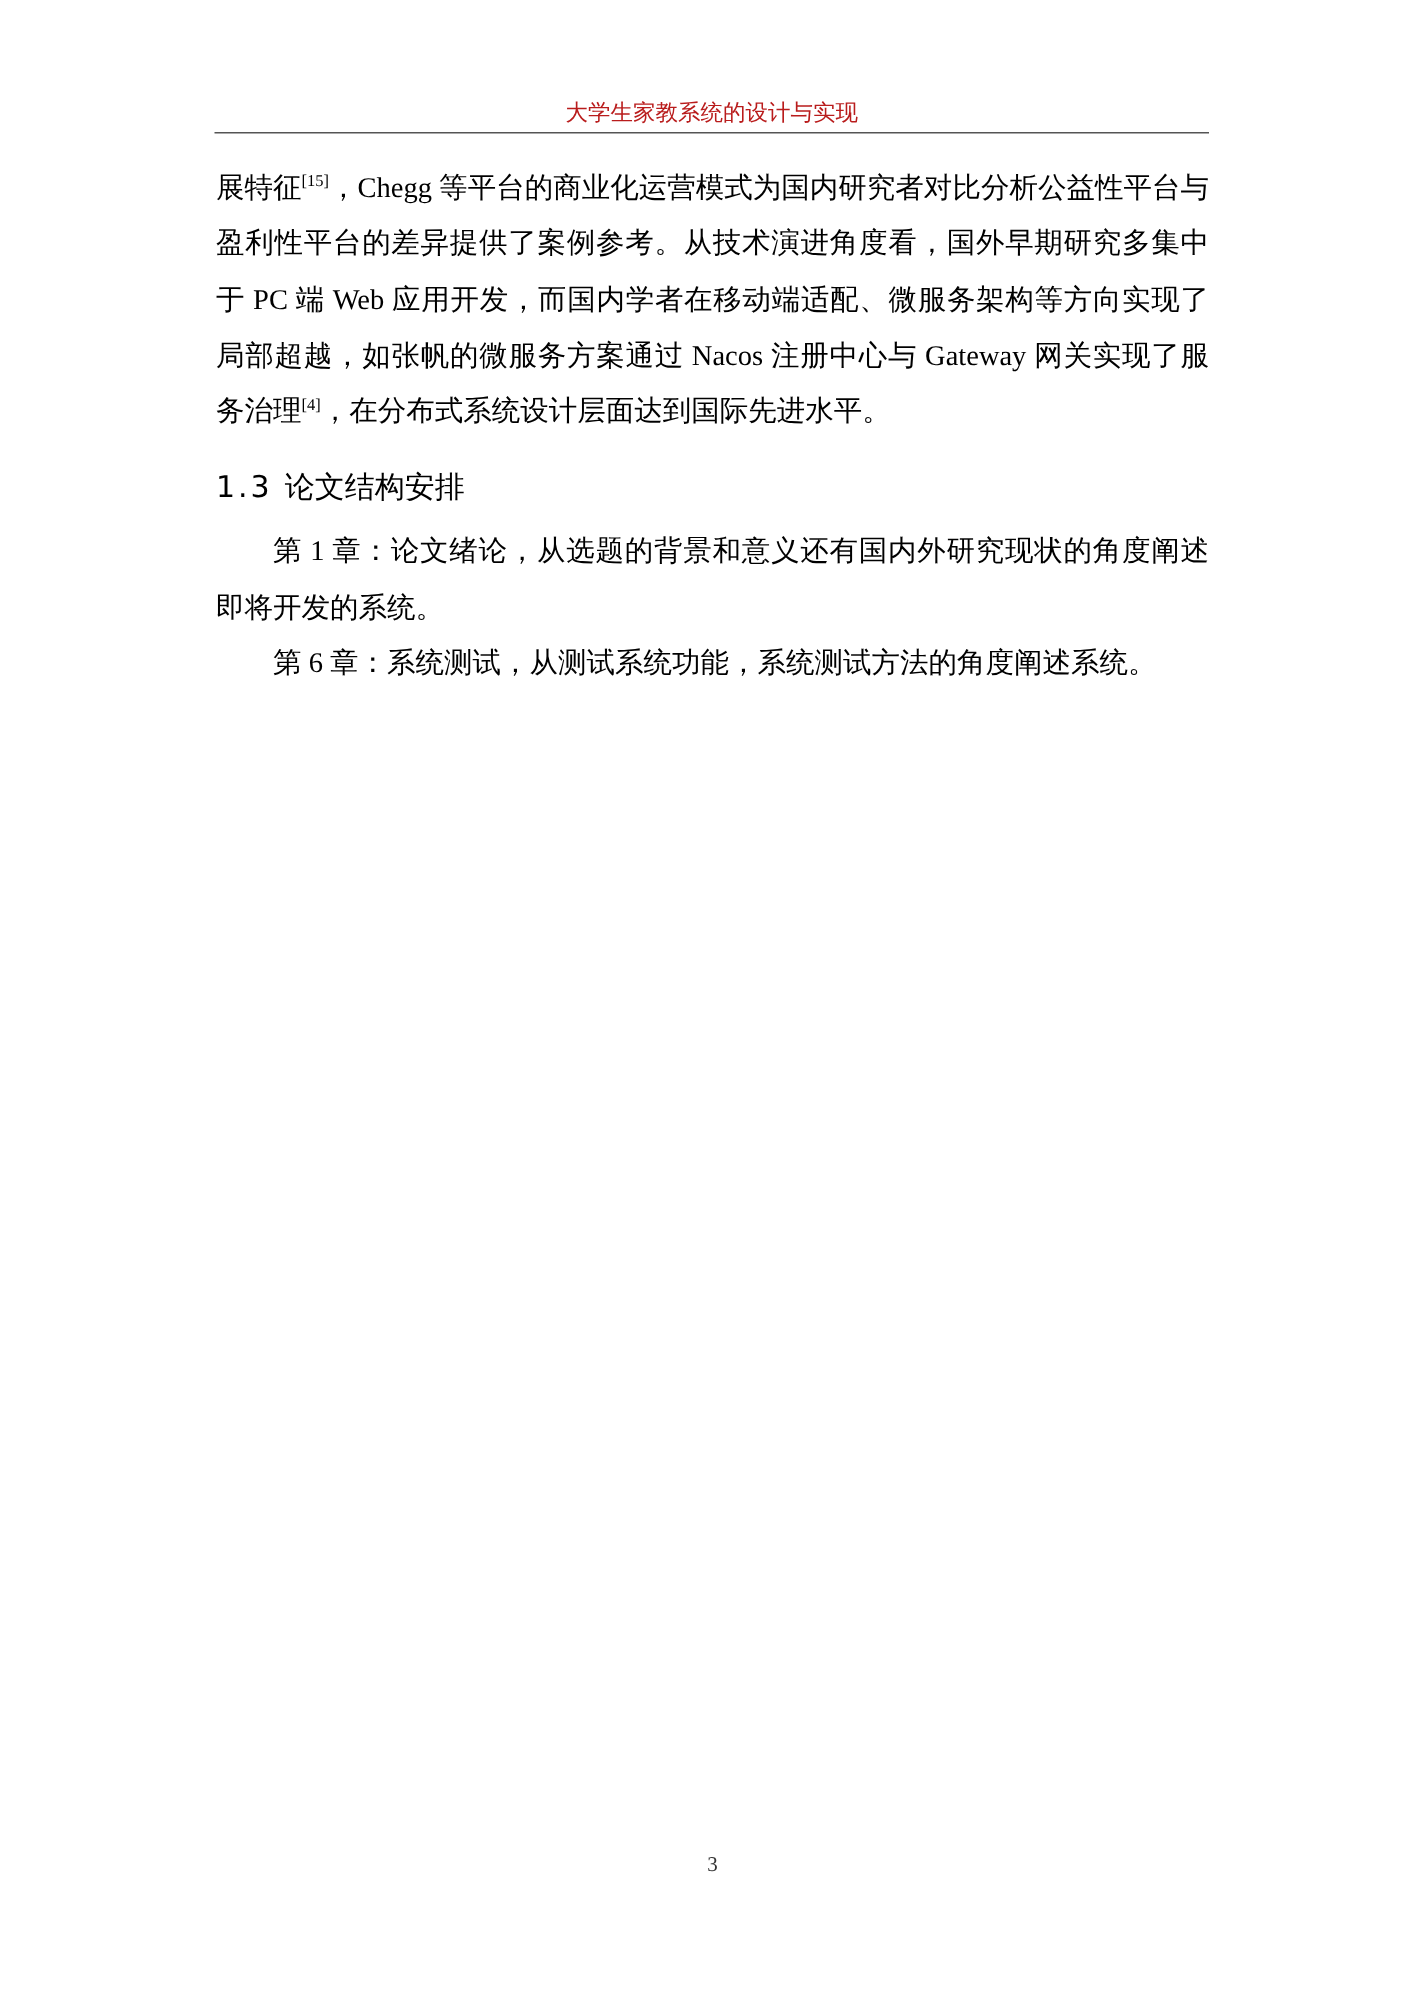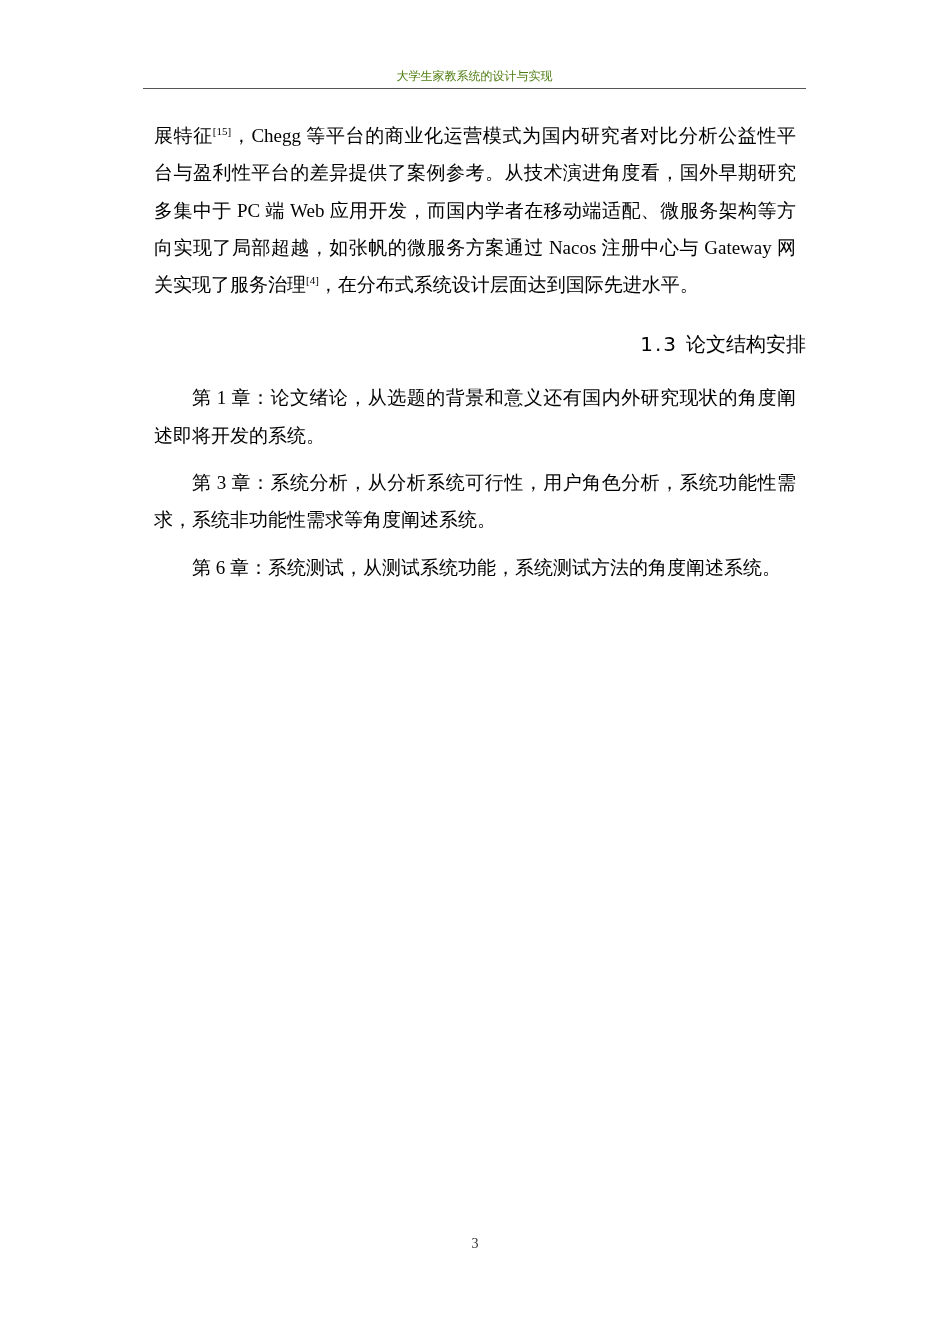"大学生家教系统的设计与实现" .page-header { color: #4d7c0f -> #b91c1c; font-size: 12px -> 15px }
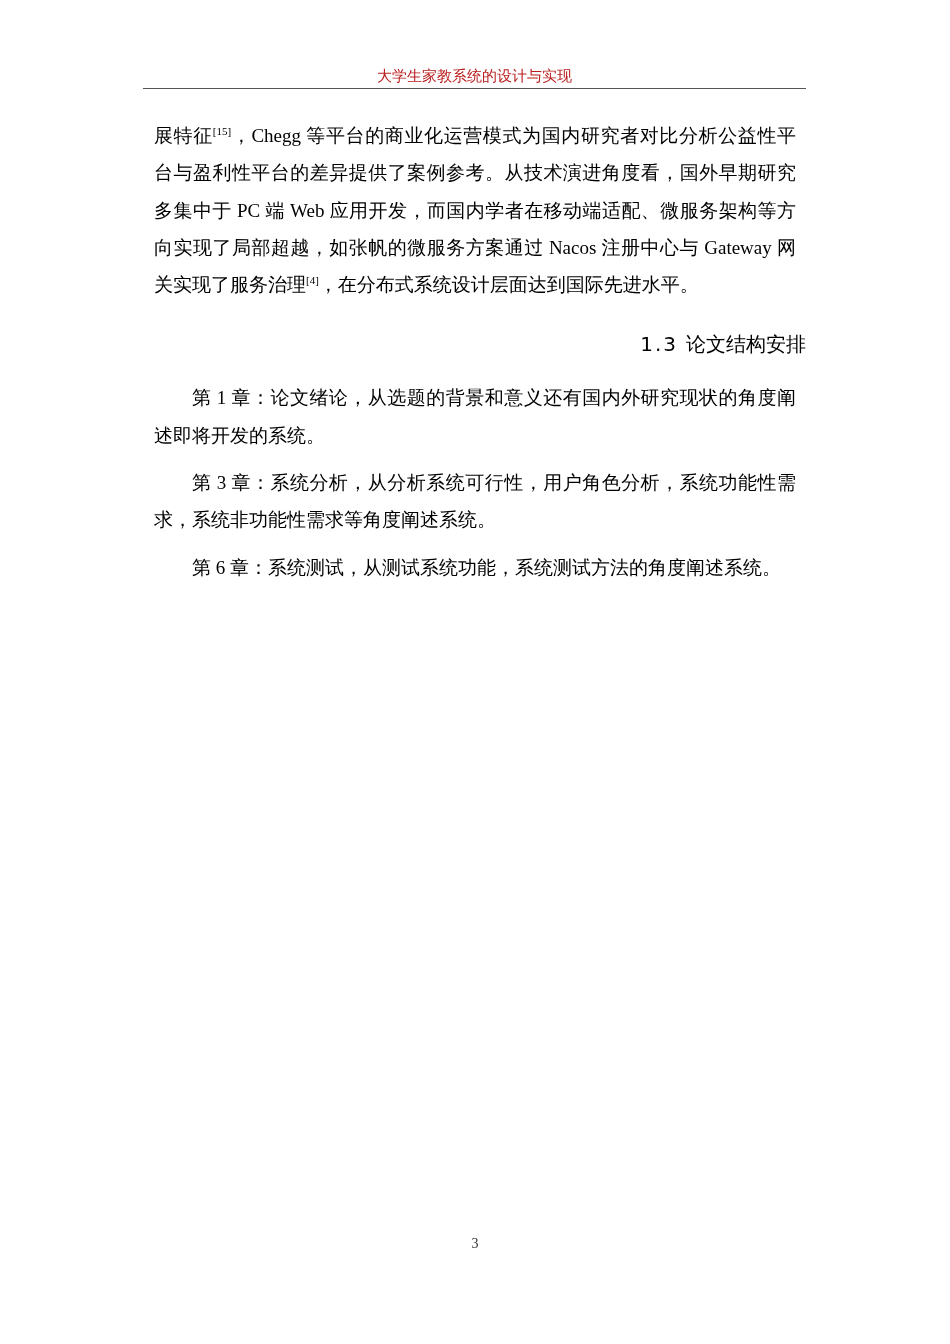"展特征[15]，Chegg" .p { margin: 10px -> 0 }
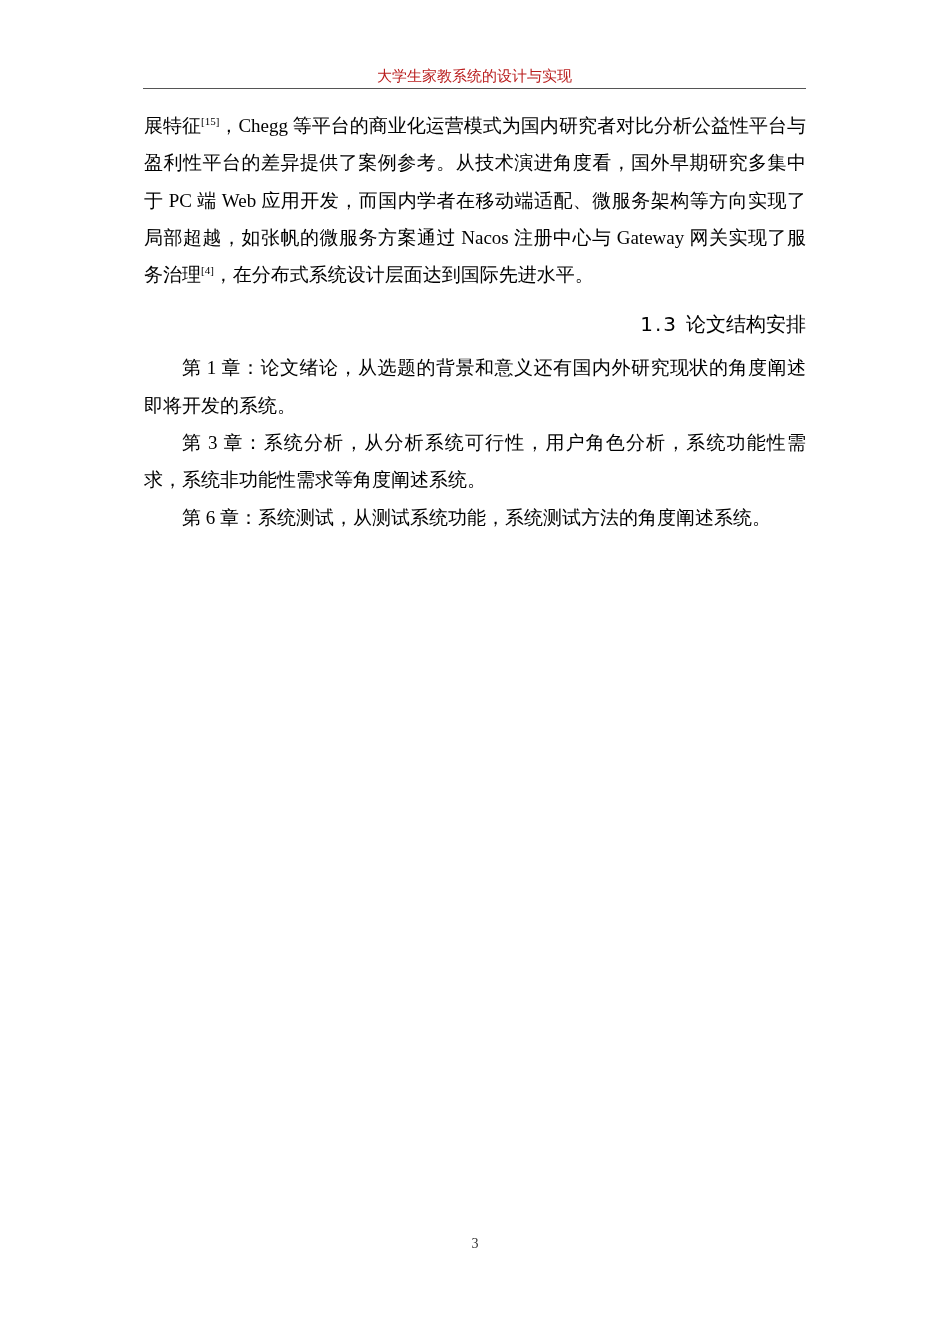"1.3 论文结构安排" .h2 { text-align: right -> none }
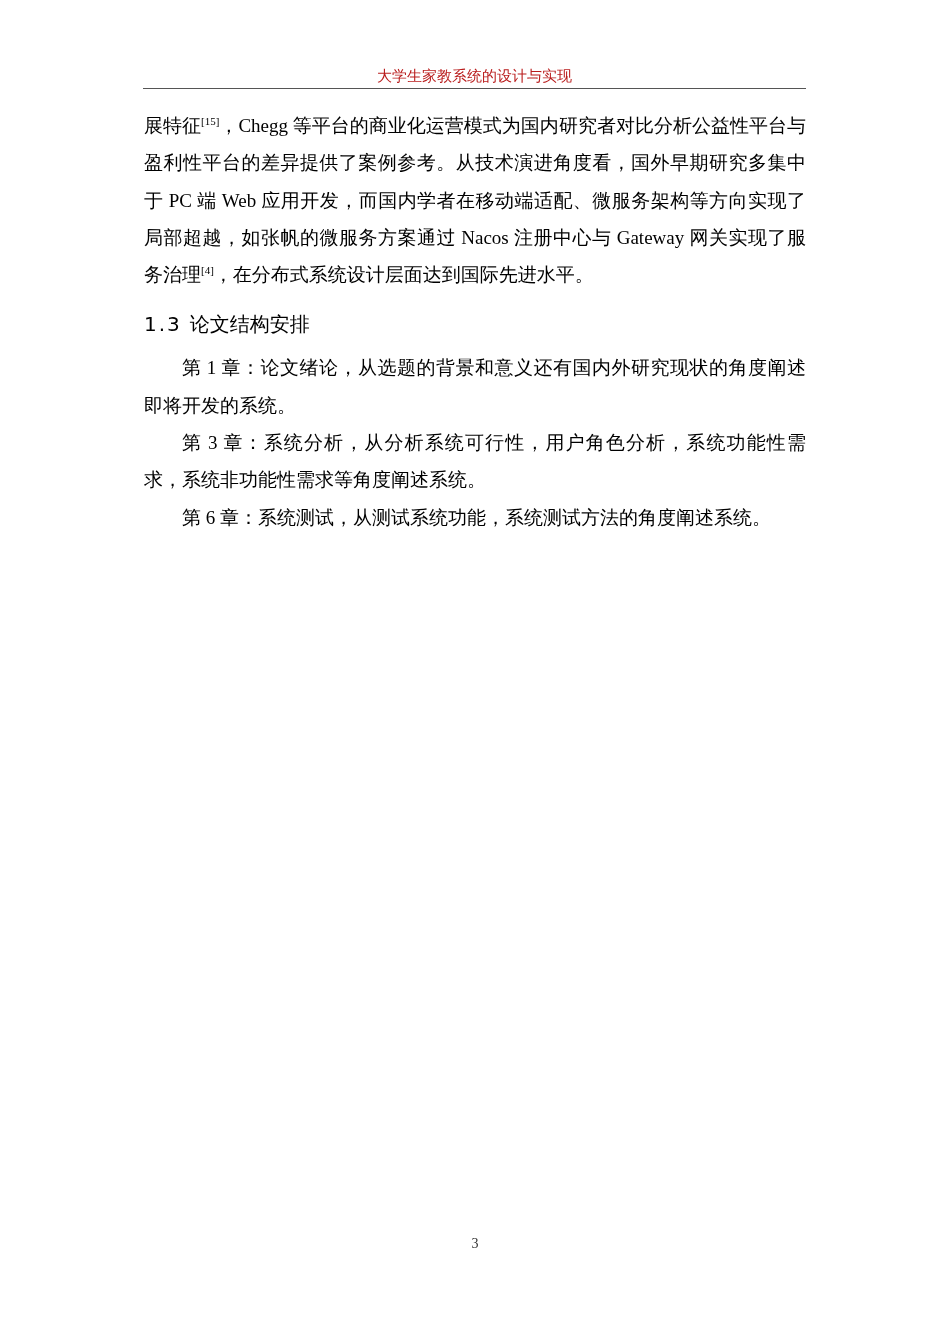"第 3" p.p { html: <p>第 3 章：系统分析，从分析系统可行性，用户角色分析，系统功能性需求，系统非功能性需求等角度阐述系统。</p> -> none }
